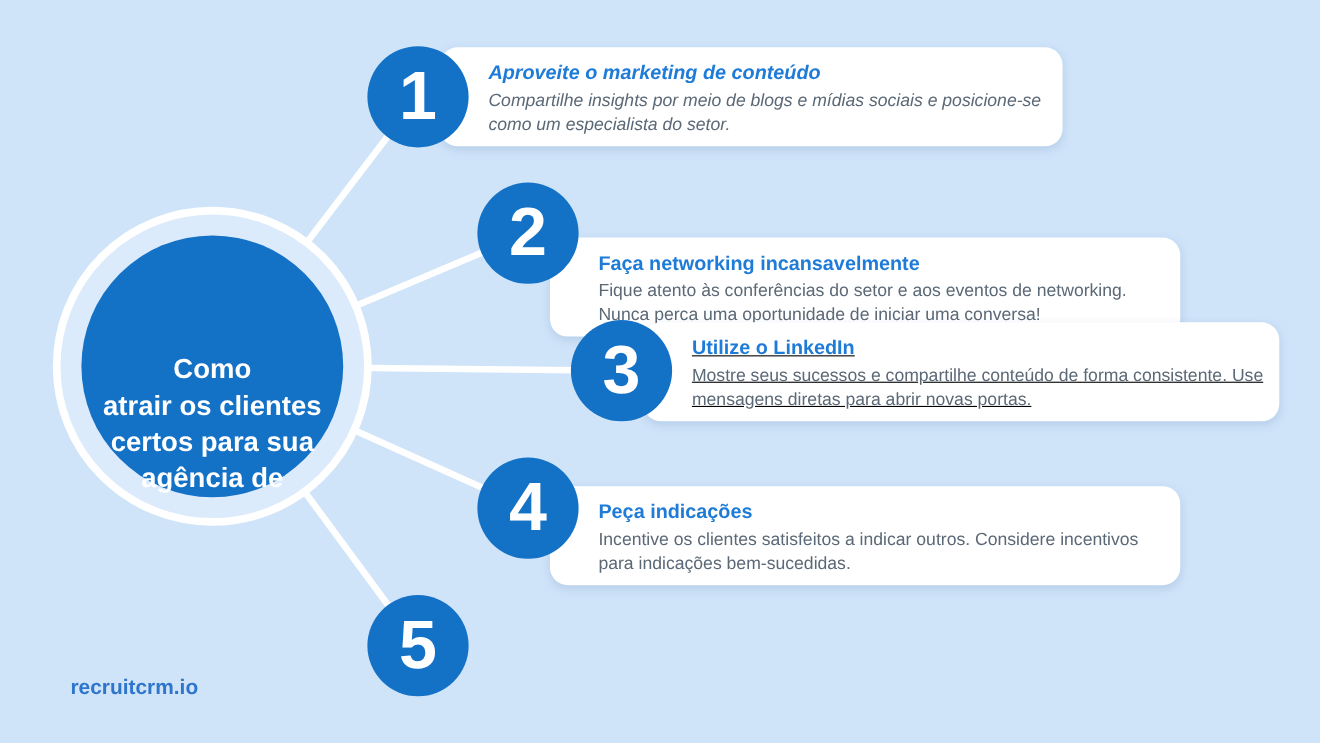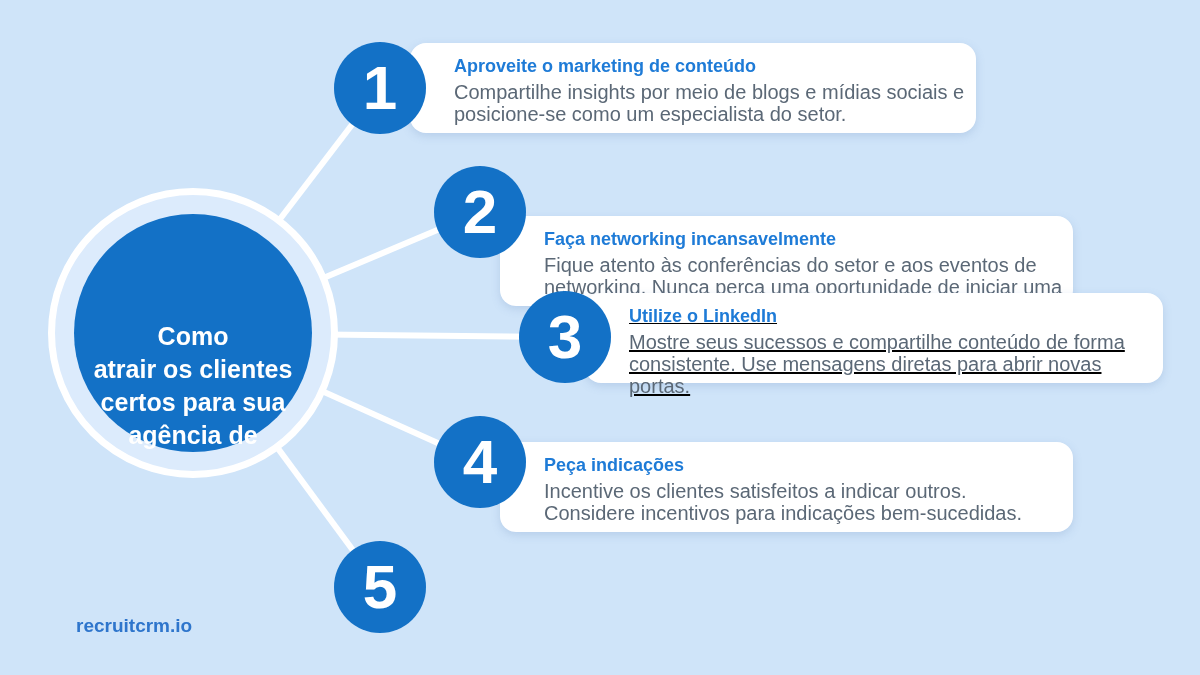"Aproveite o marketing de conteúdo" .card1 { font-style: none -> italic; left: 410px -> 400px }
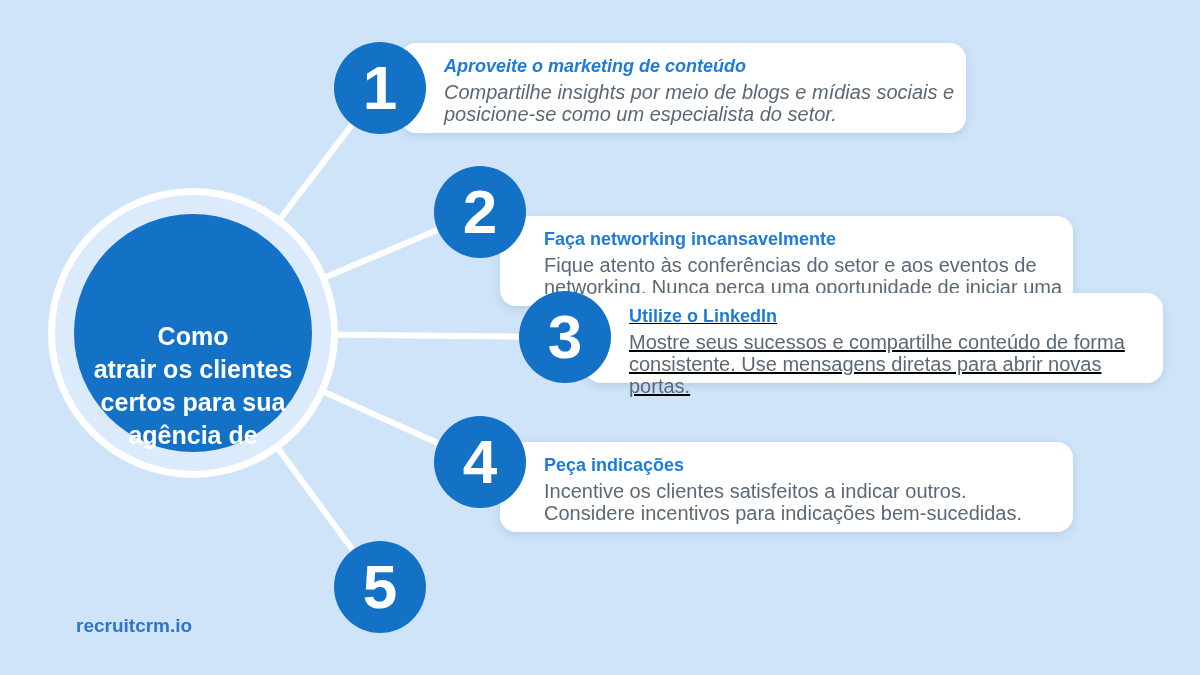"Compartilhe insights por meio de" .card-desc { font-size: 20px -> 16px }
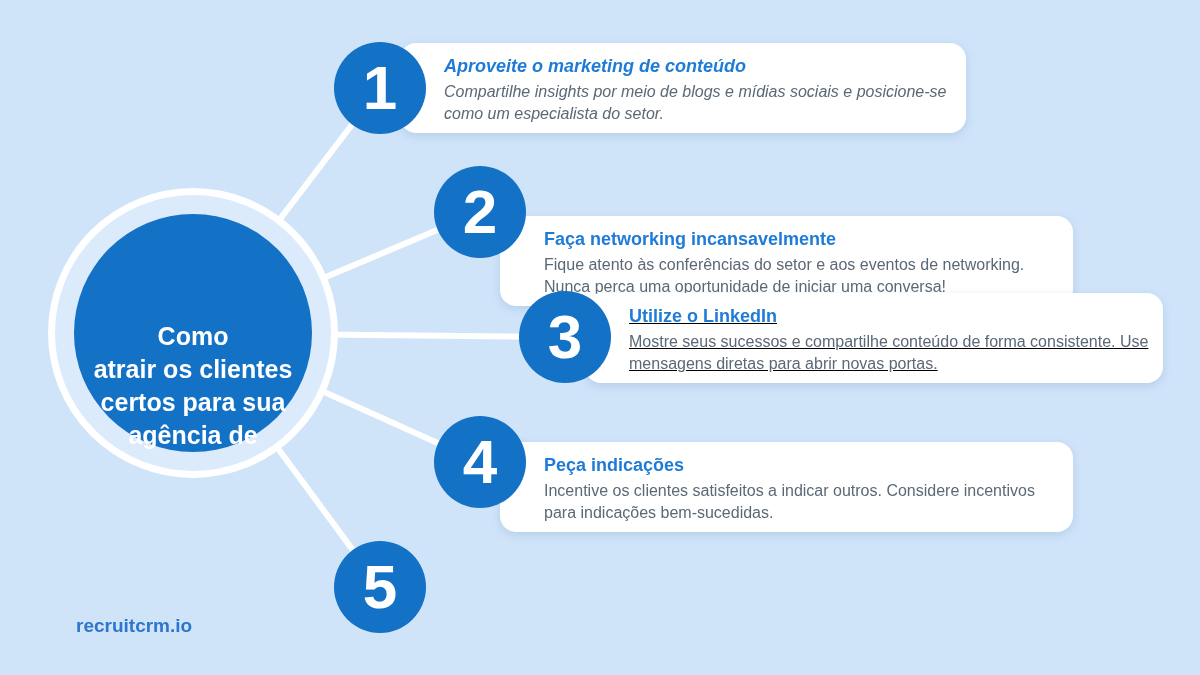"recruitcrm.io" .brand { margin-left: 12px -> none }
